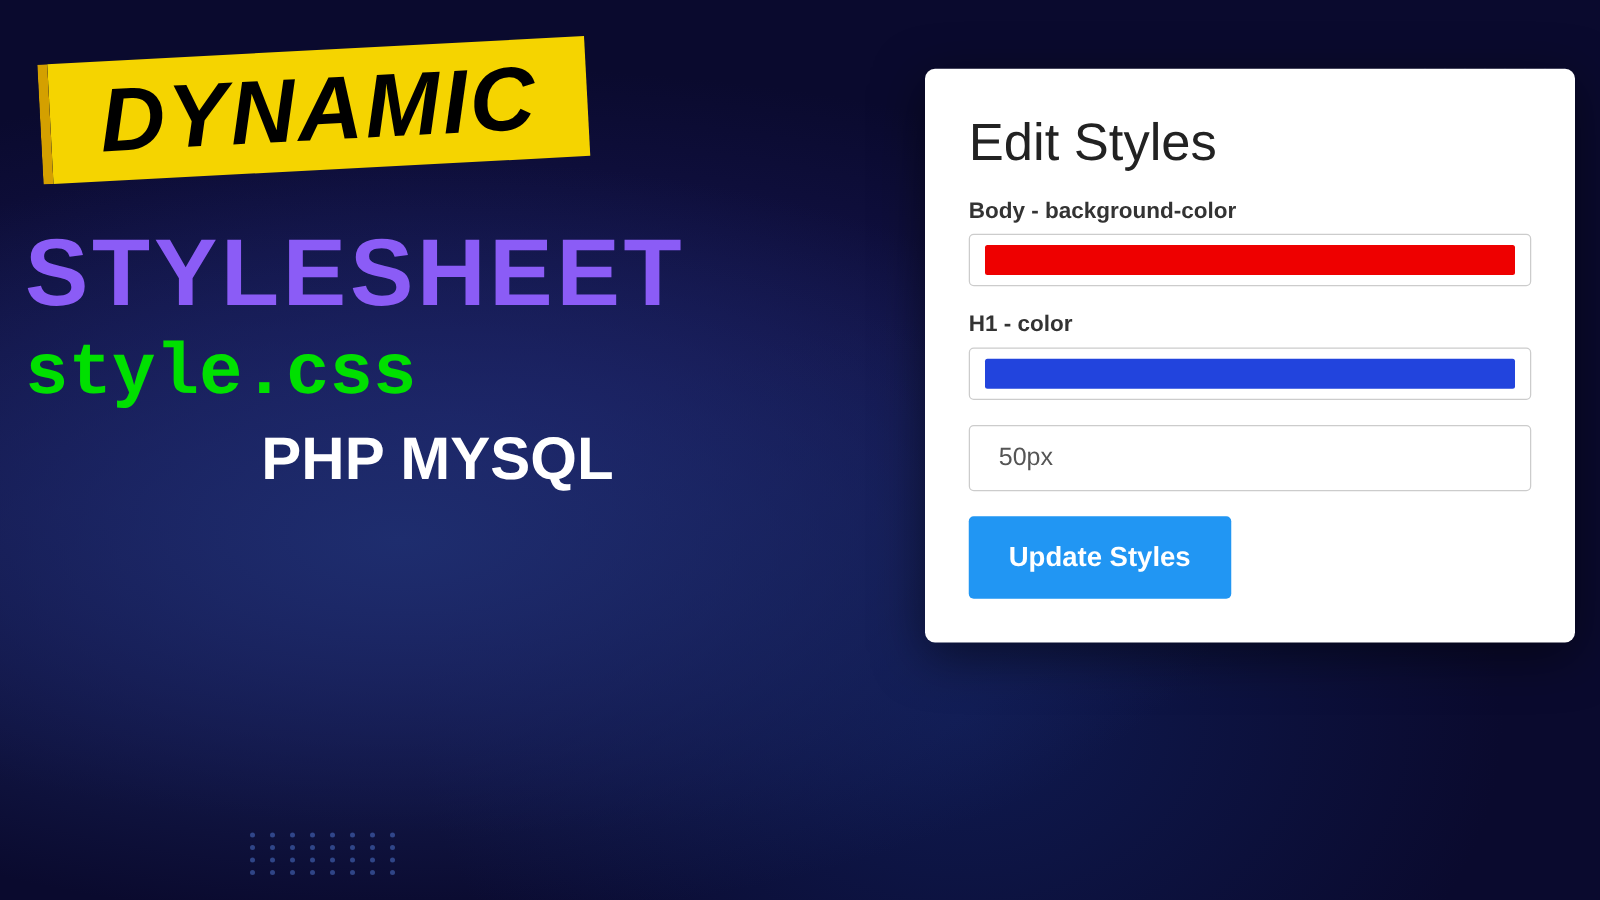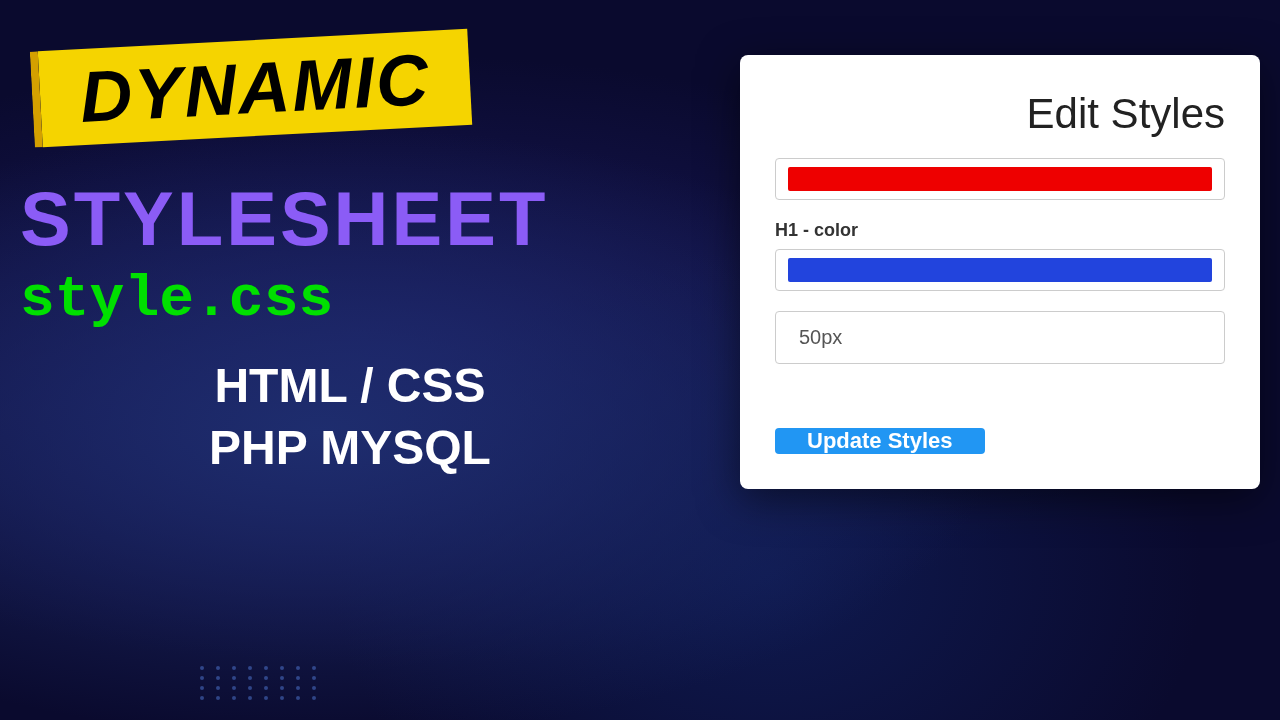"Edit Styles" .panel-title { text-align: right -> none }
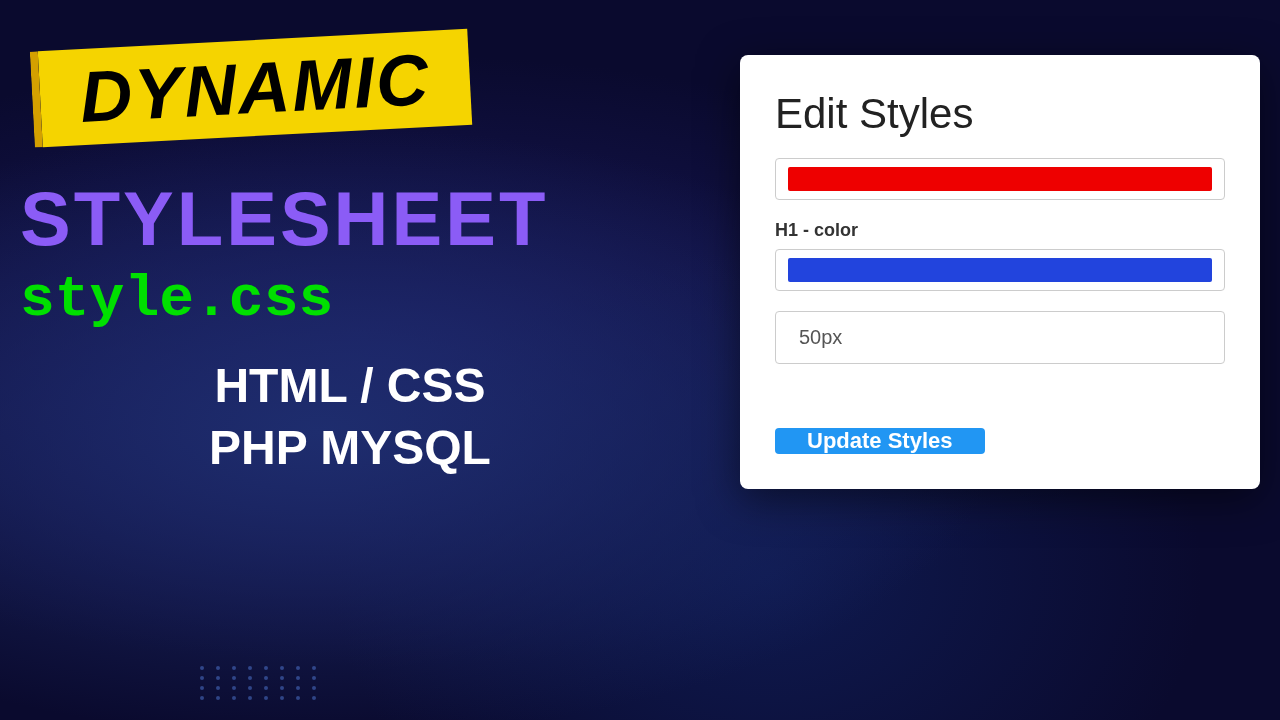"Body - background-color" div.field-label { html: none -> <div>Body - background-color</div> }
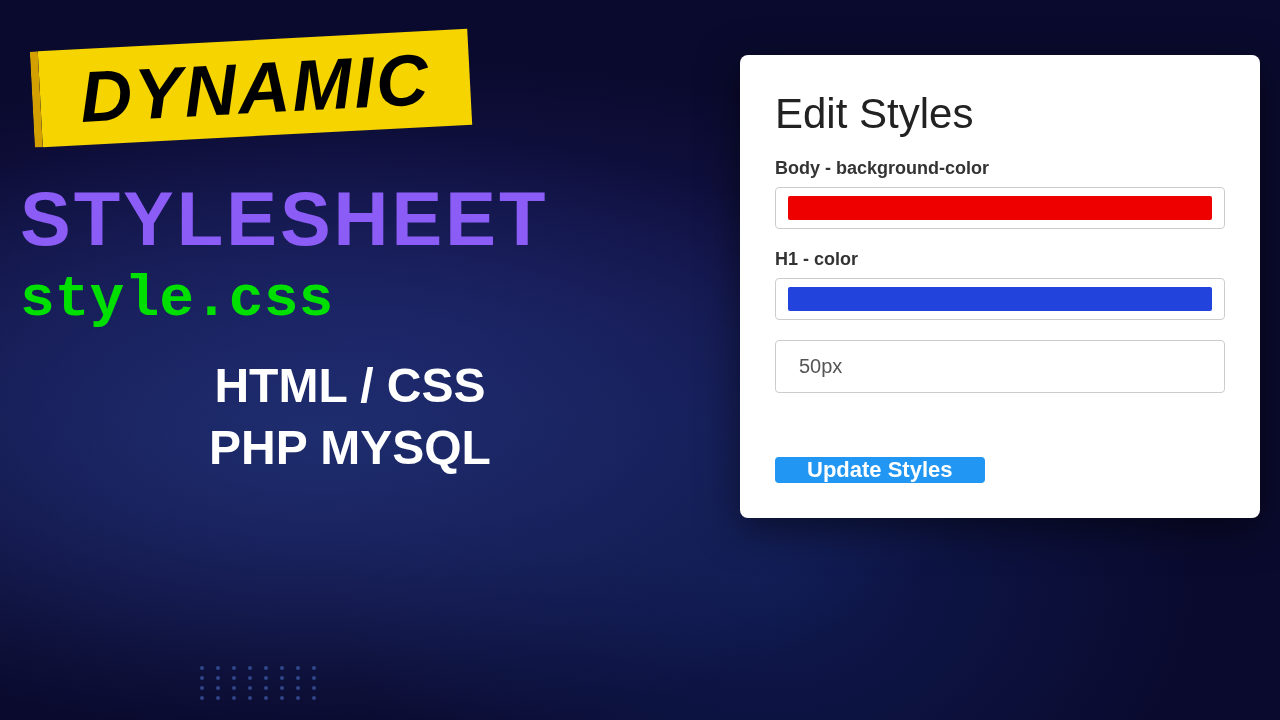"style.css" .style-css-text { margin-bottom: 23px -> 5px }
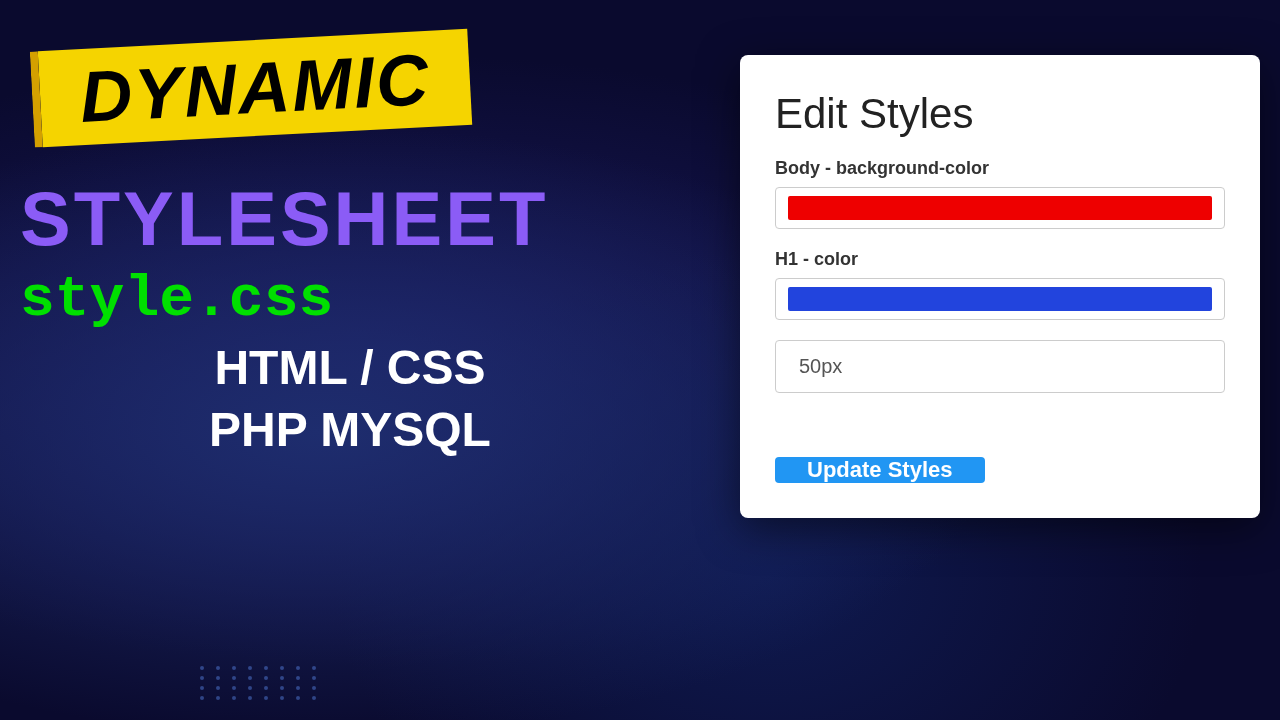"HTML / CSS" div { html: <div>HTML / CSS</div> -> none }
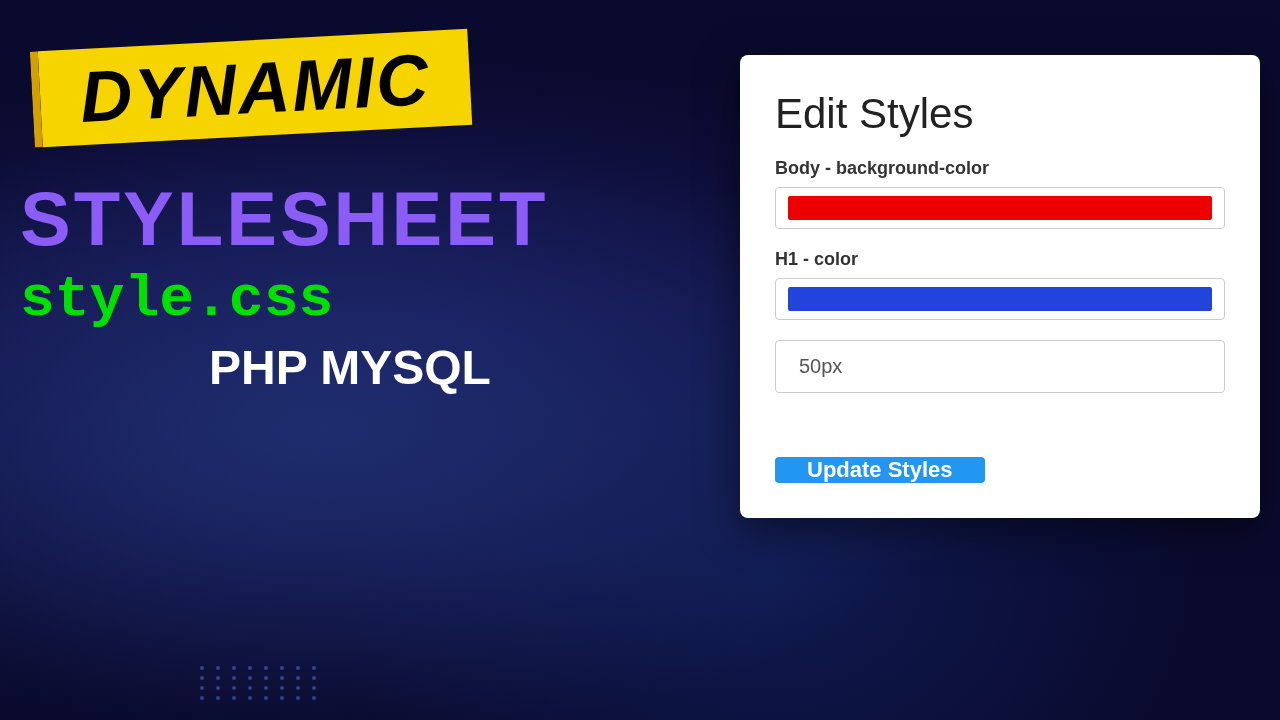"Update Styles" .update-btn { margin-top: 44px -> none; padding: 0 32px -> 20px 32px }
